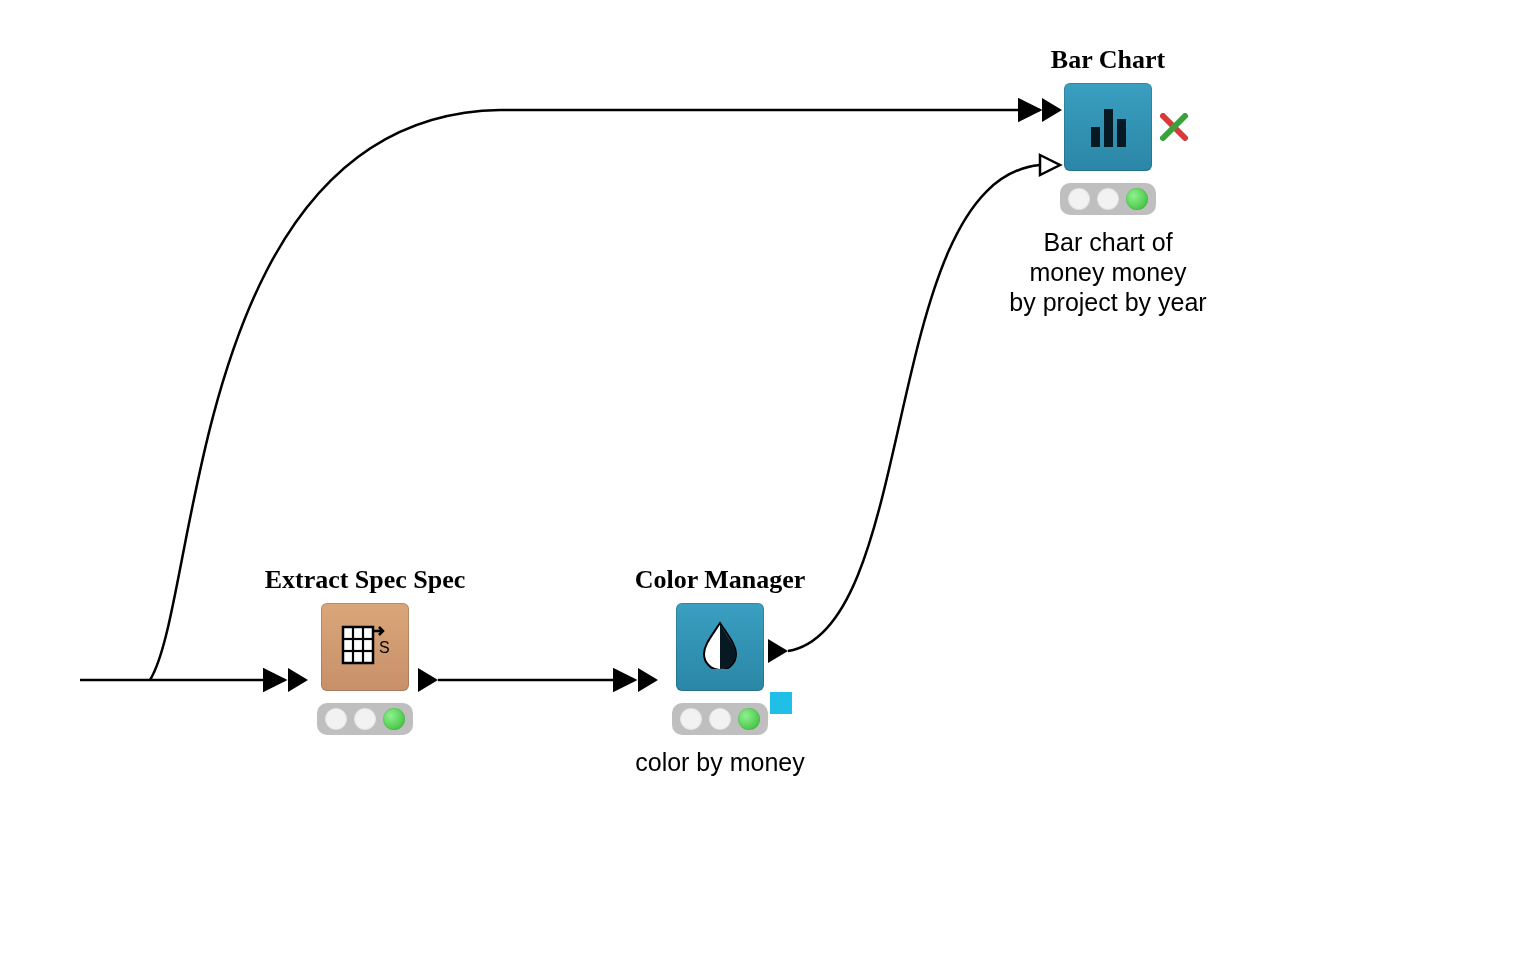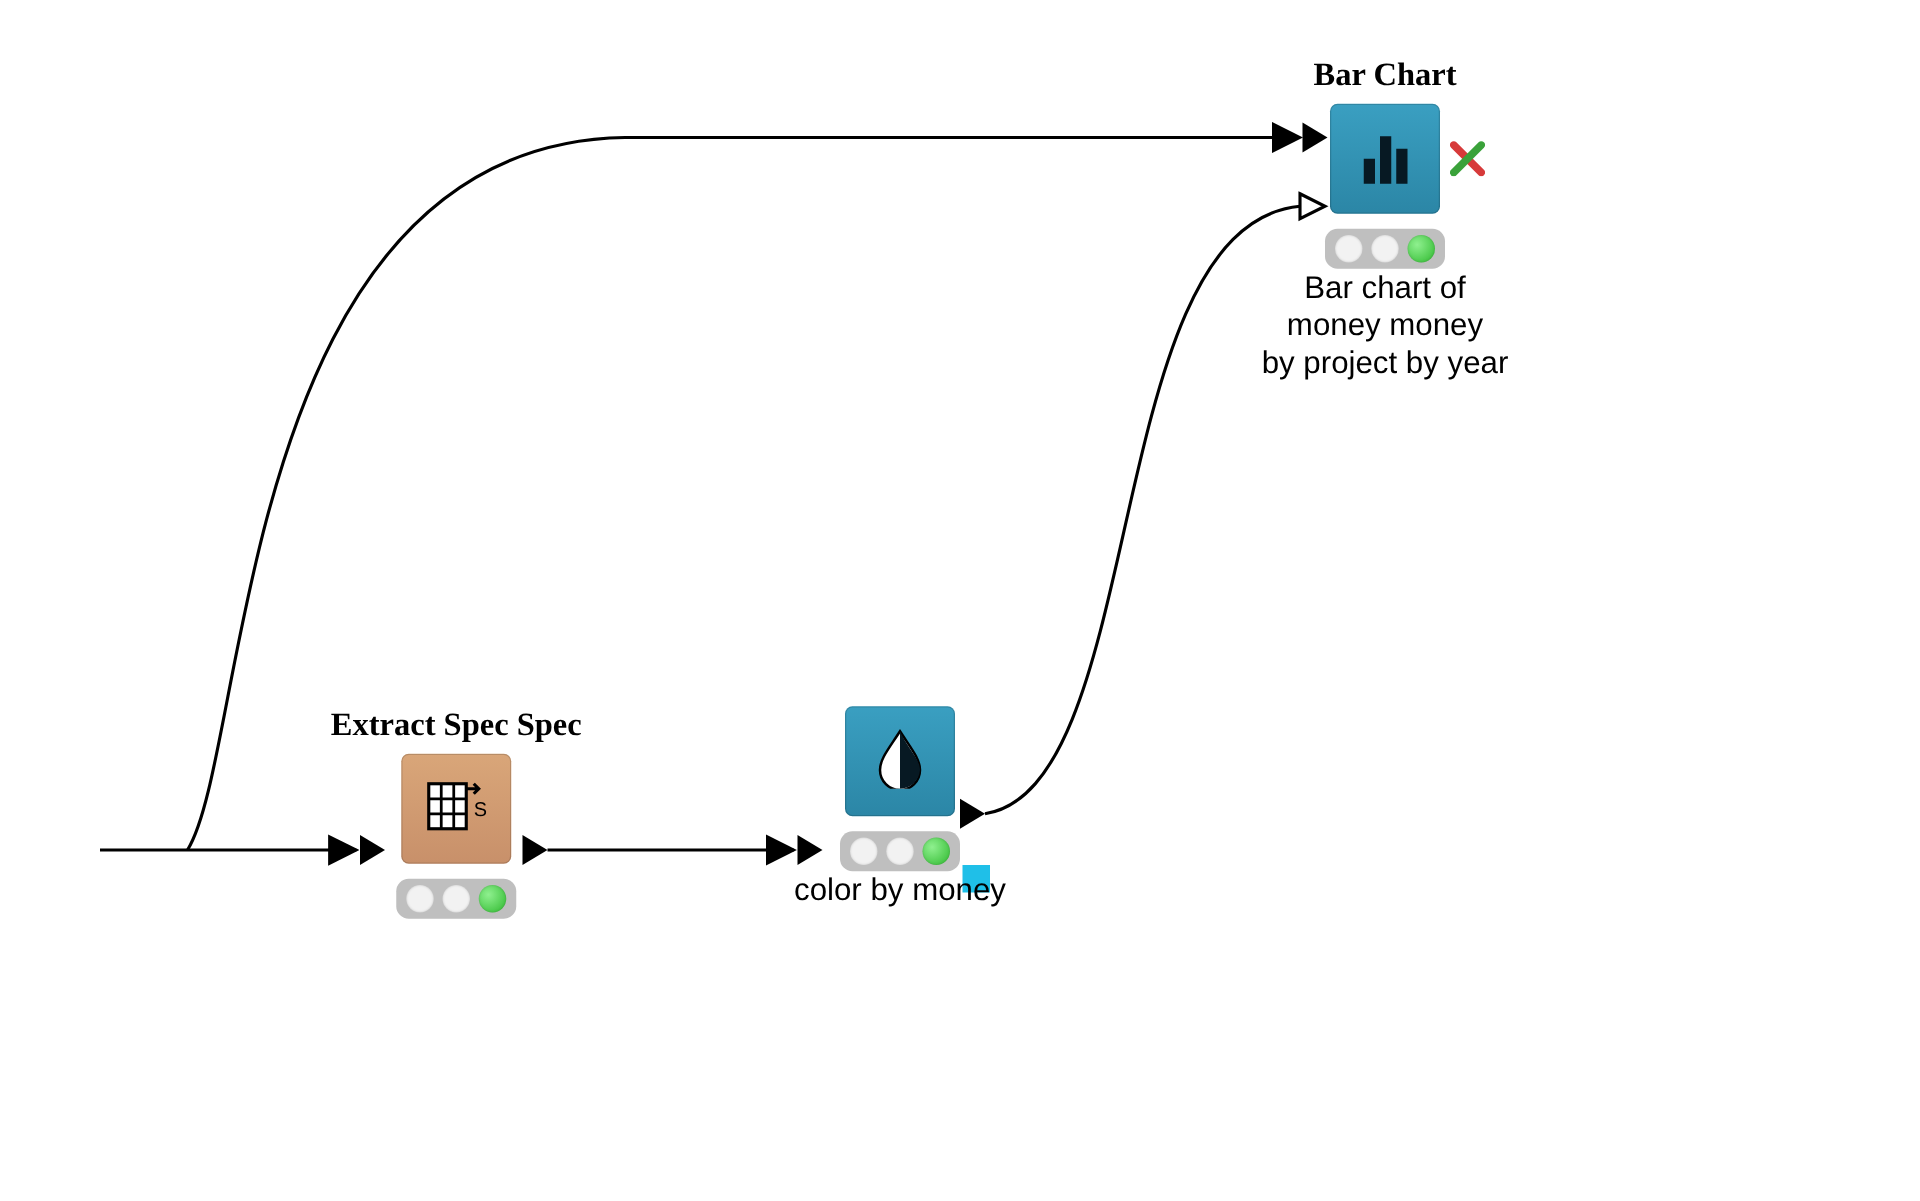"Bar chart of" .node-desc { margin-top: none -> 12px }
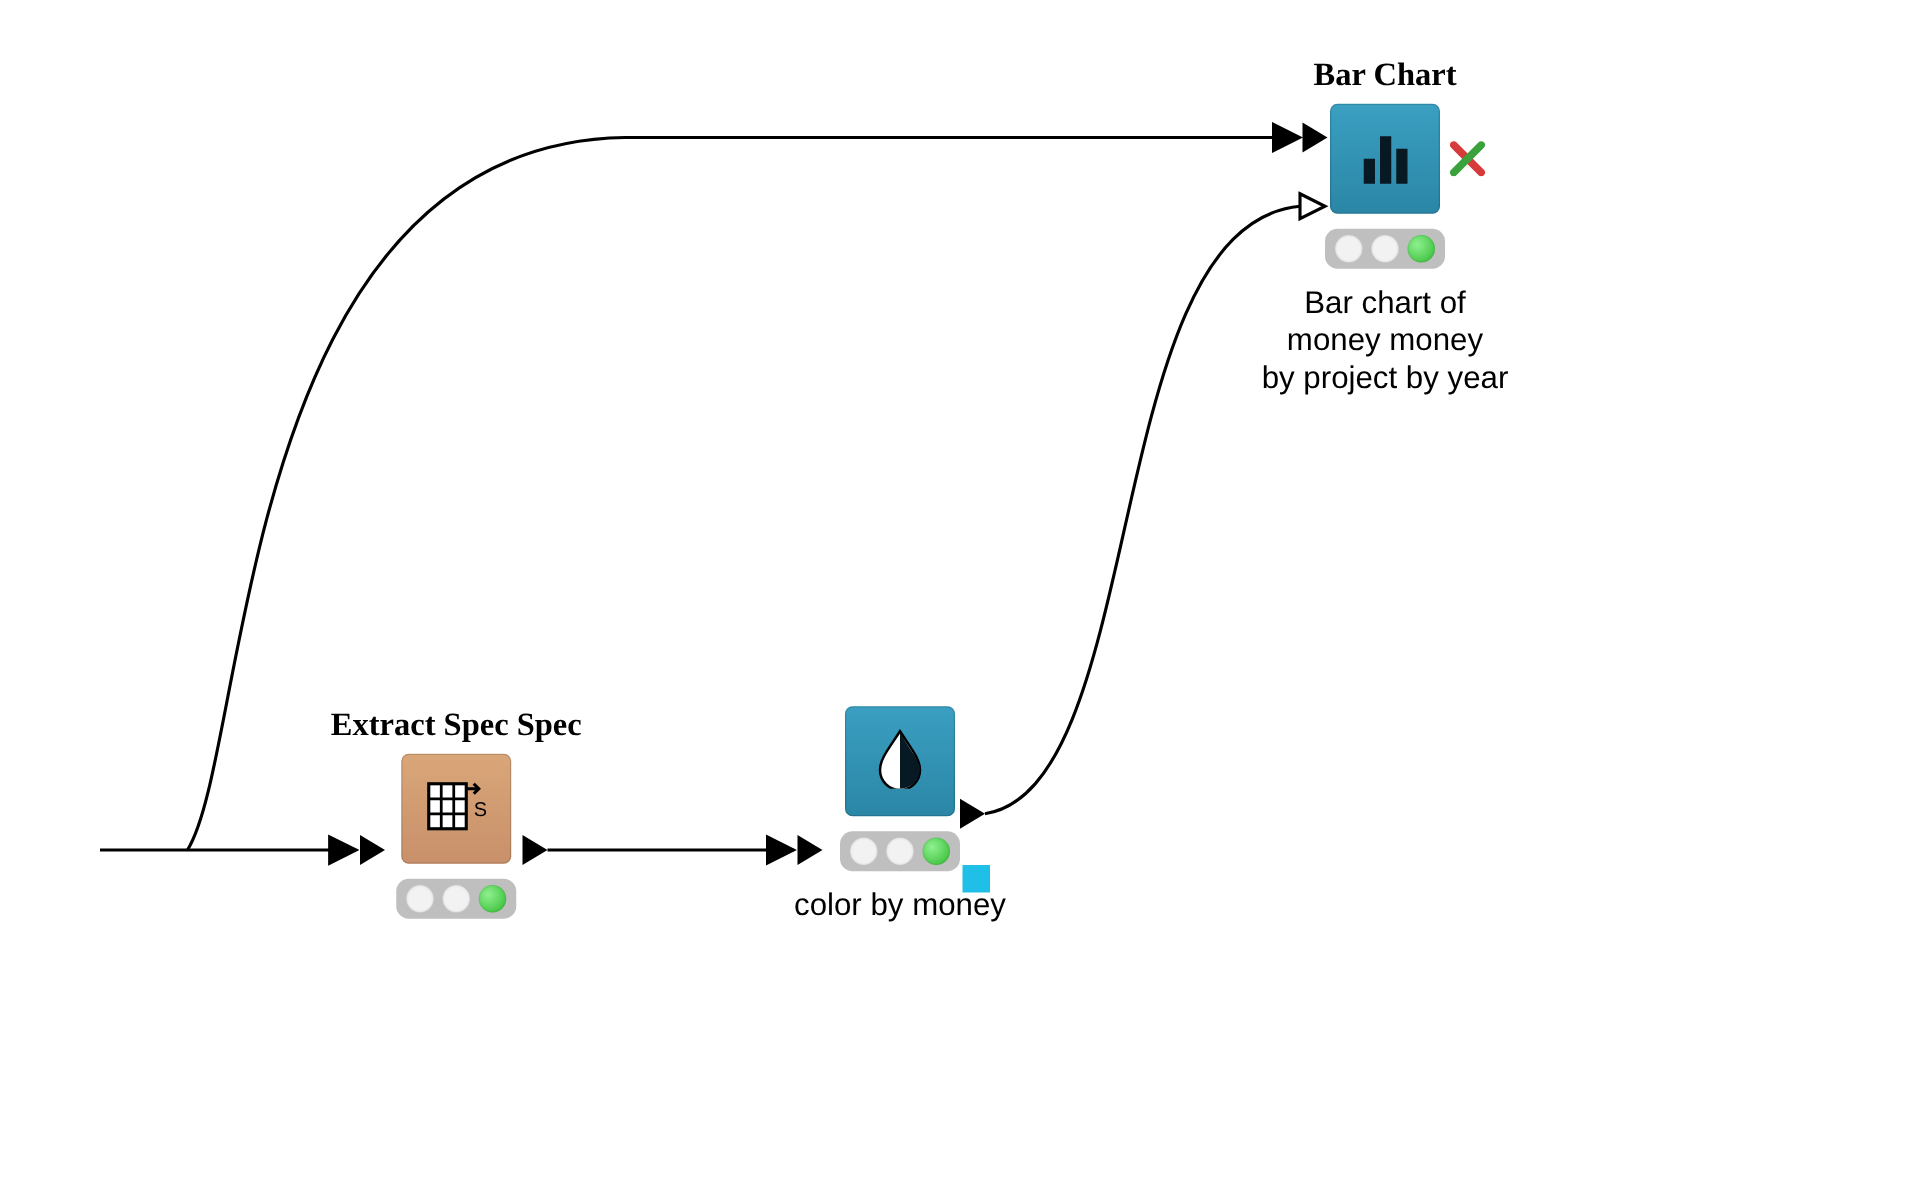"Color Manager" div.node-title { html: none -> <div>Color Manager</div> }
